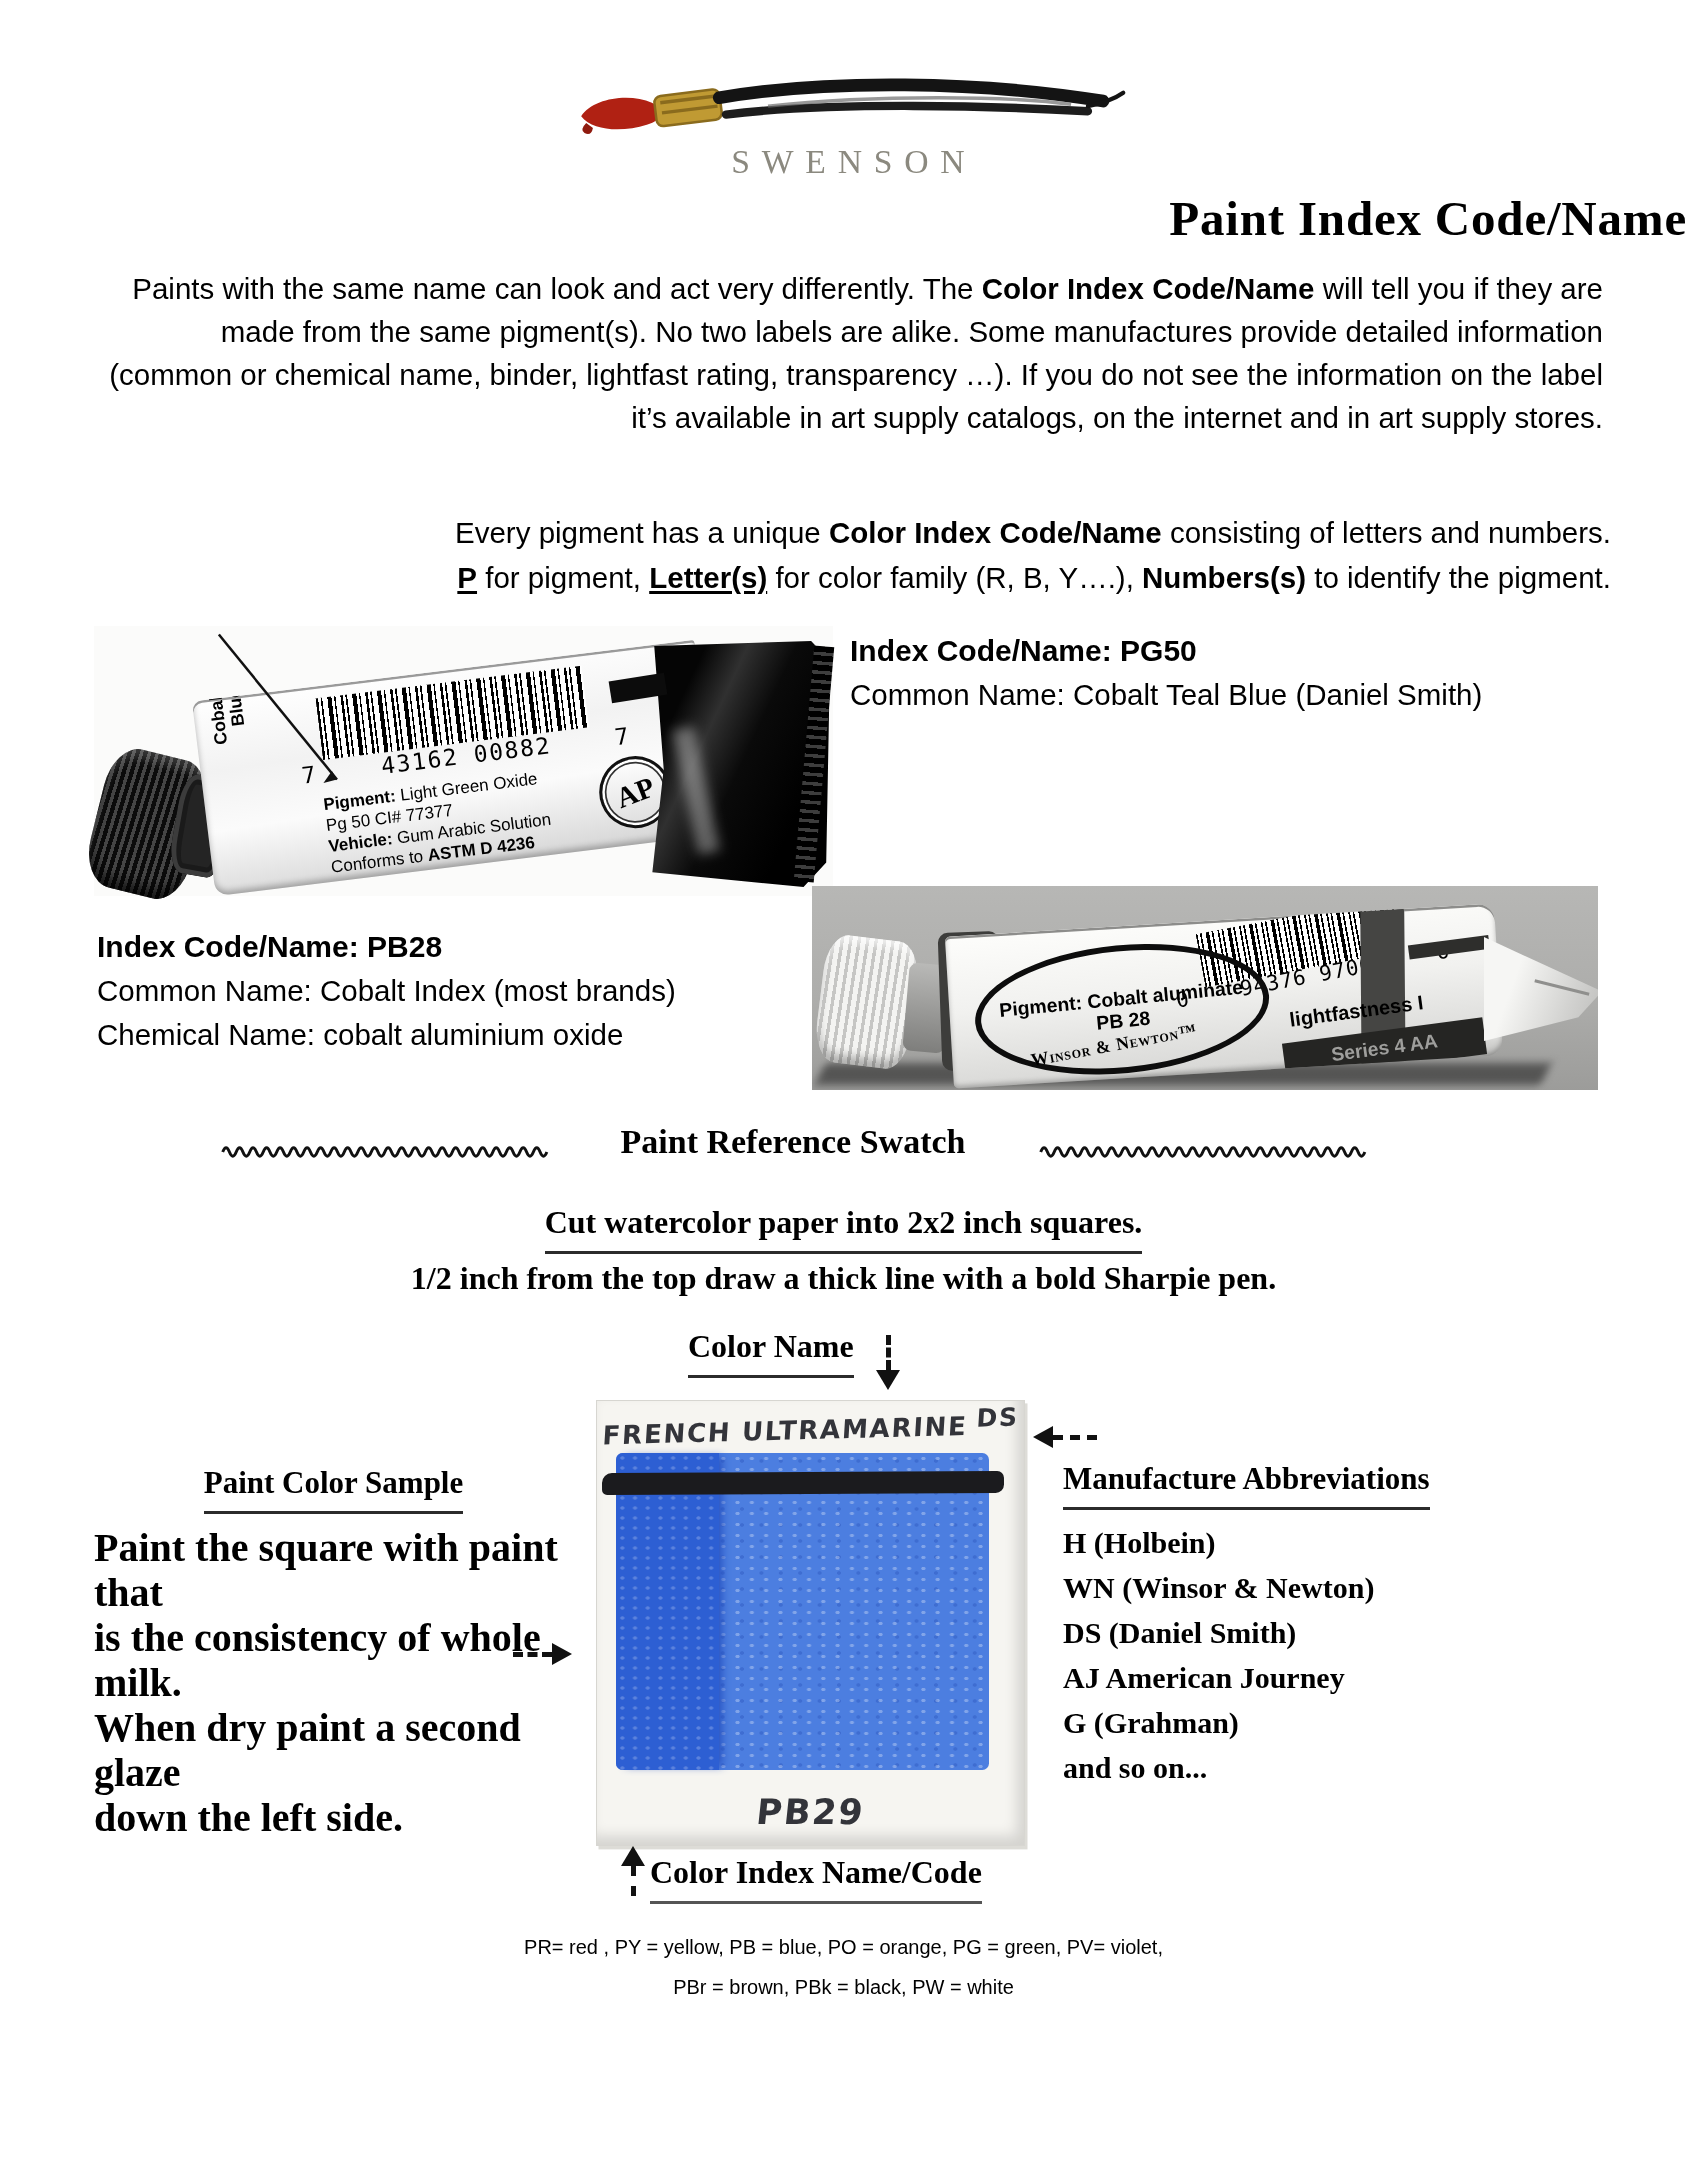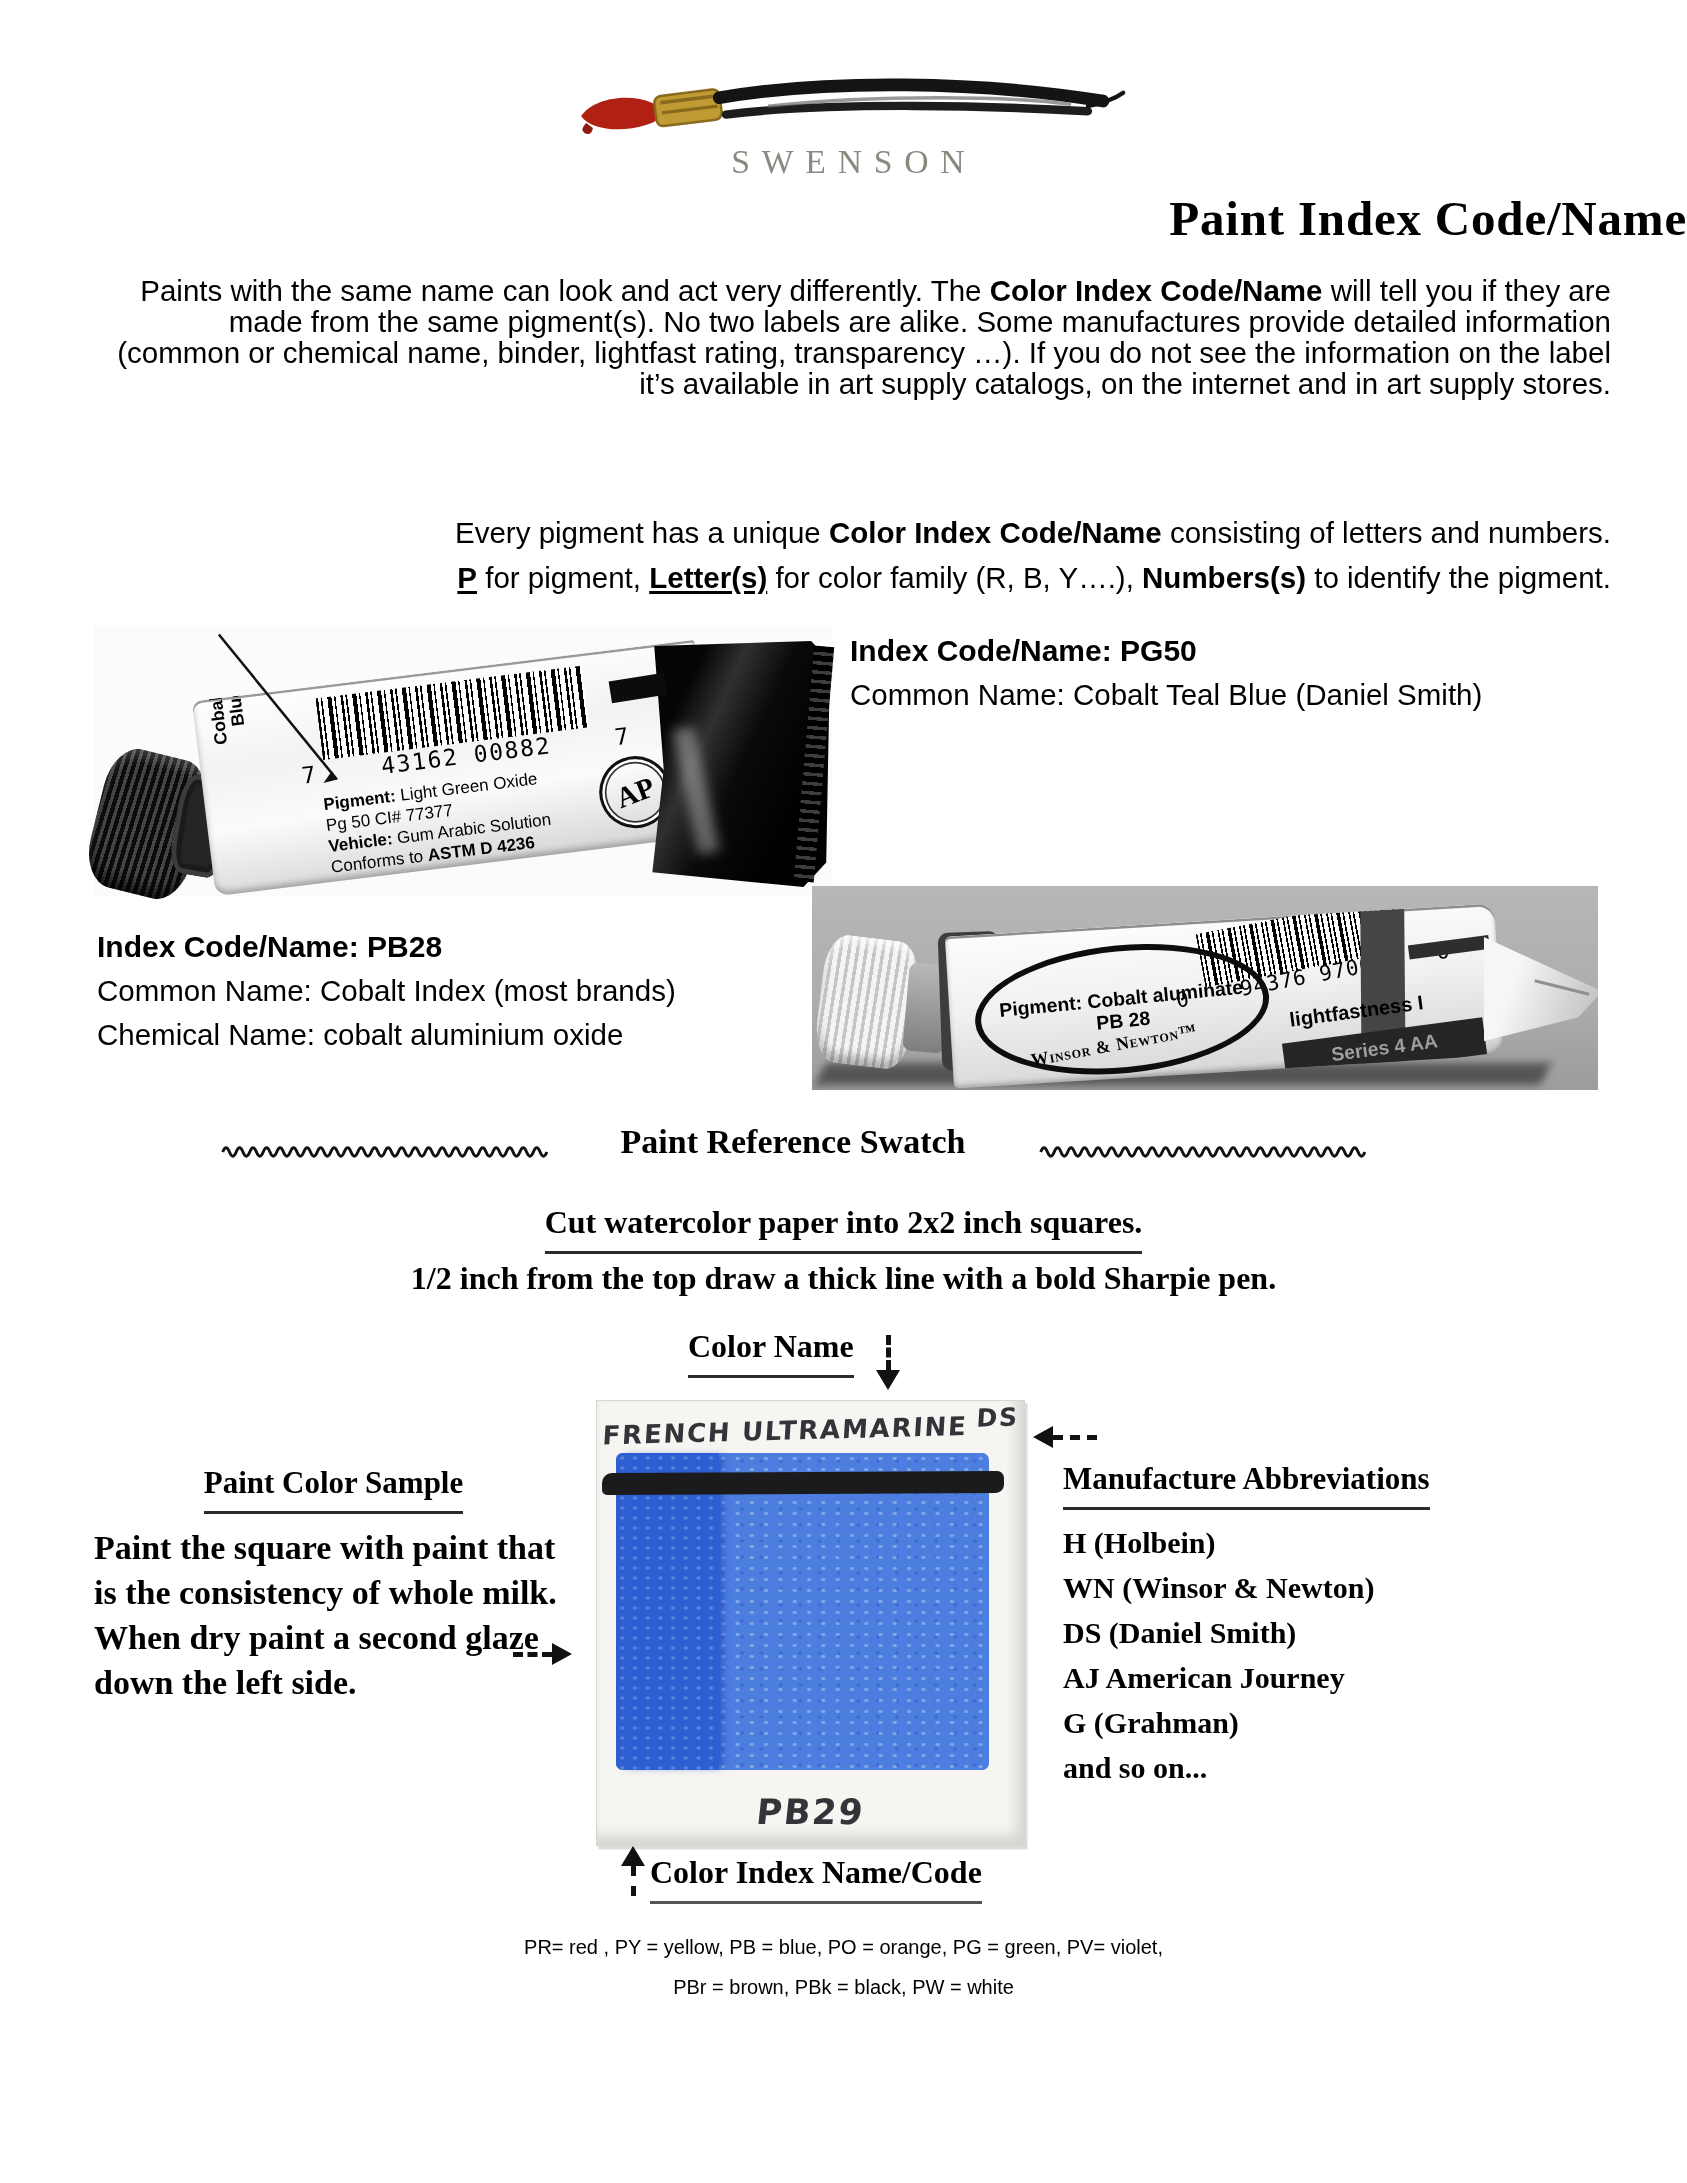"Paints with the same name" .intro { left: 103px -> 95px; line-height: 31px -> 43px; margin-top: 8px -> none }
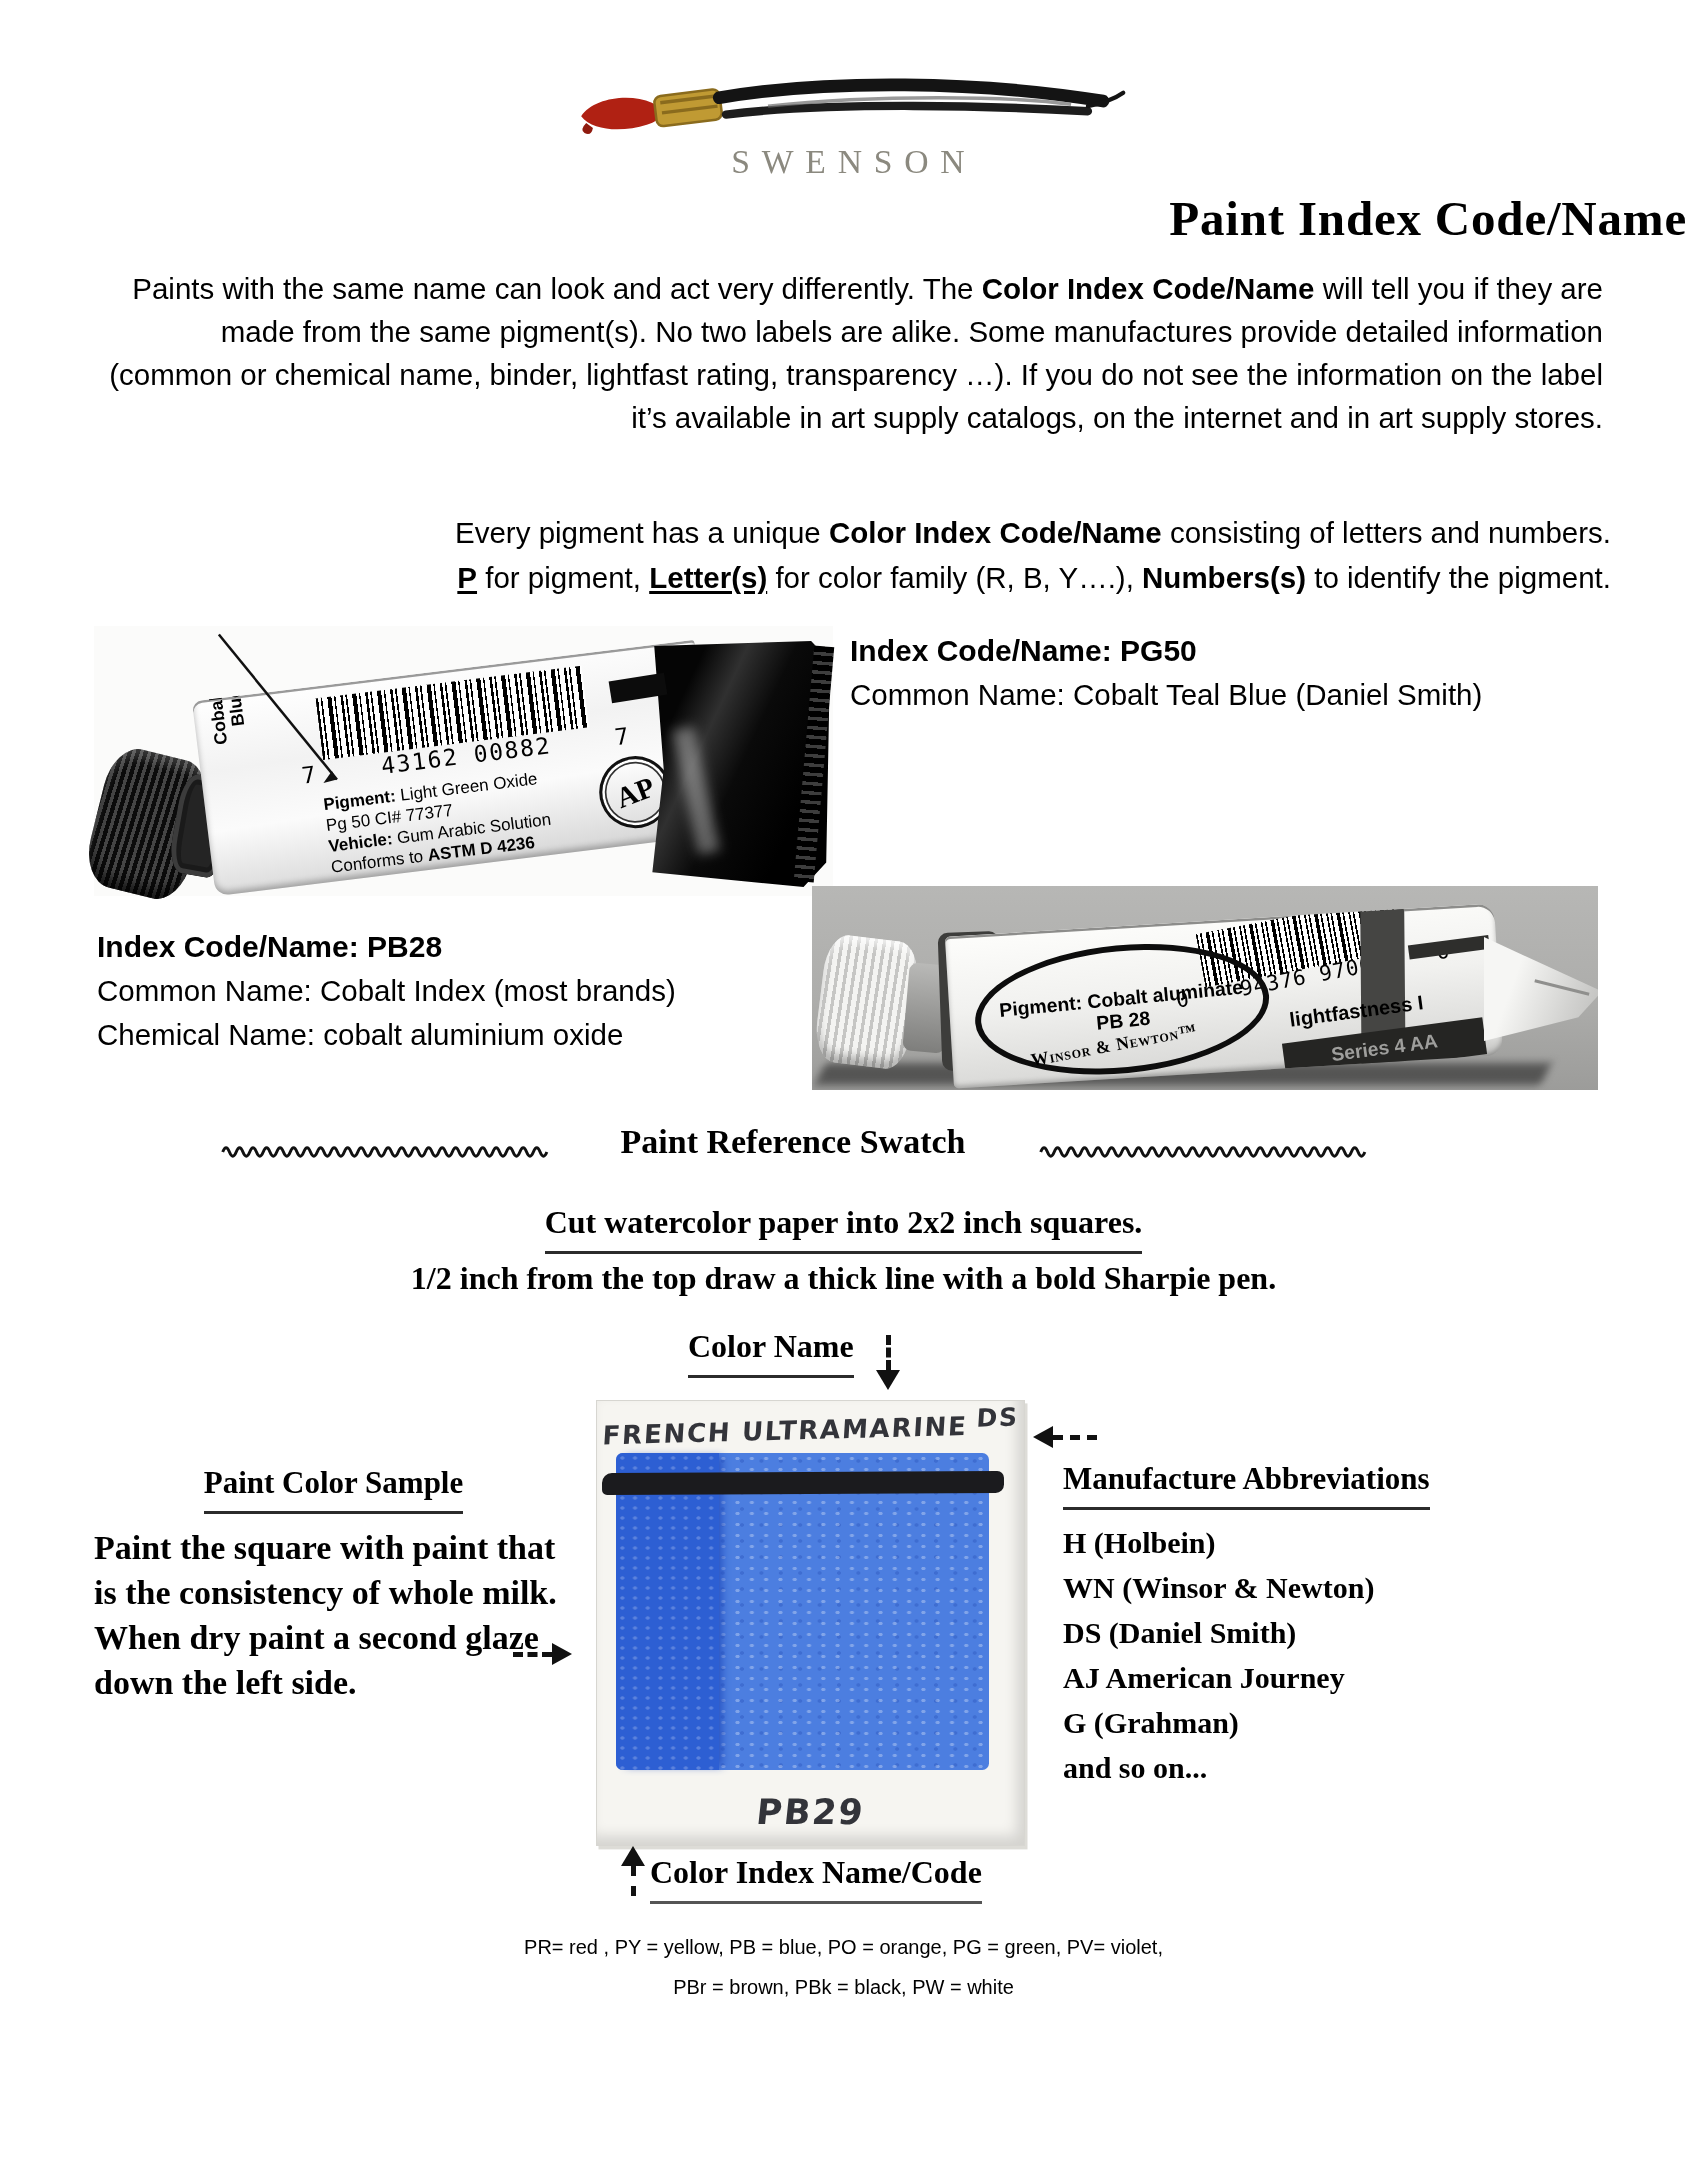"Paint the square with paint" .leftblock .line { font-size: 34px -> 40px }
